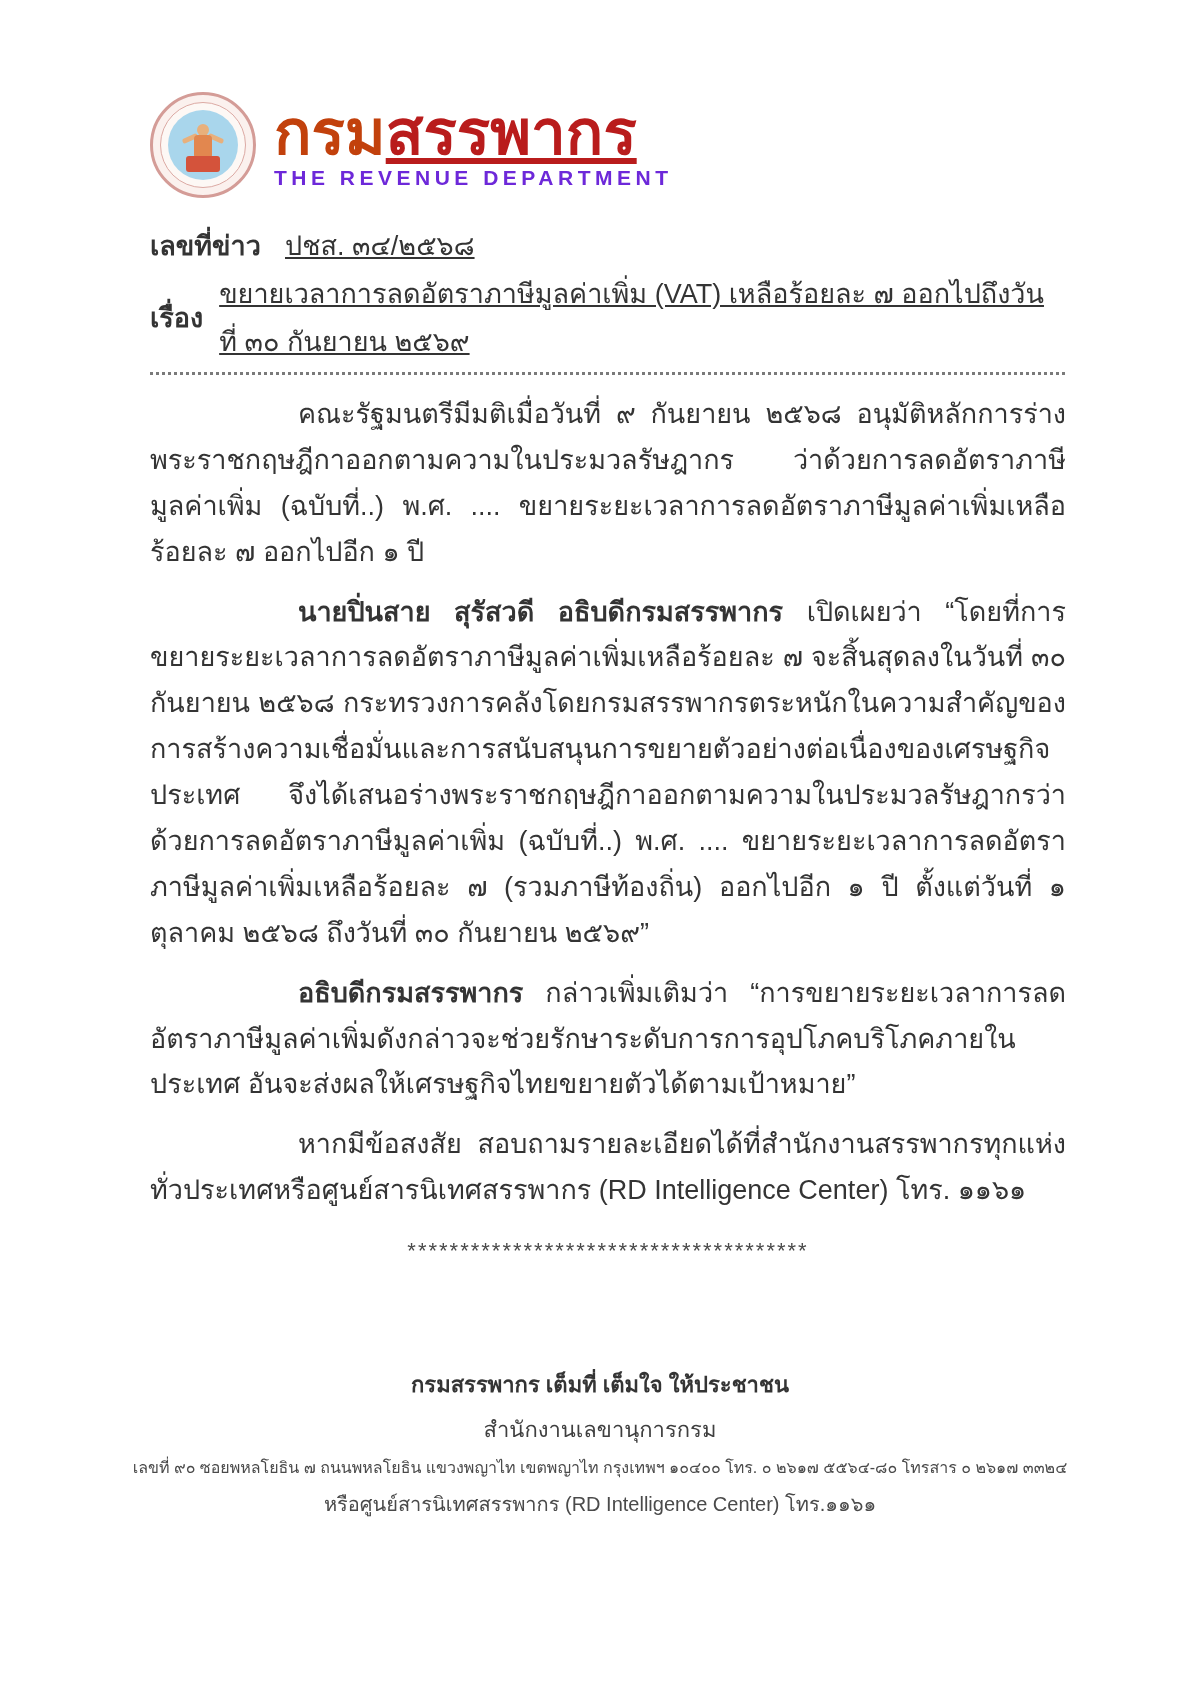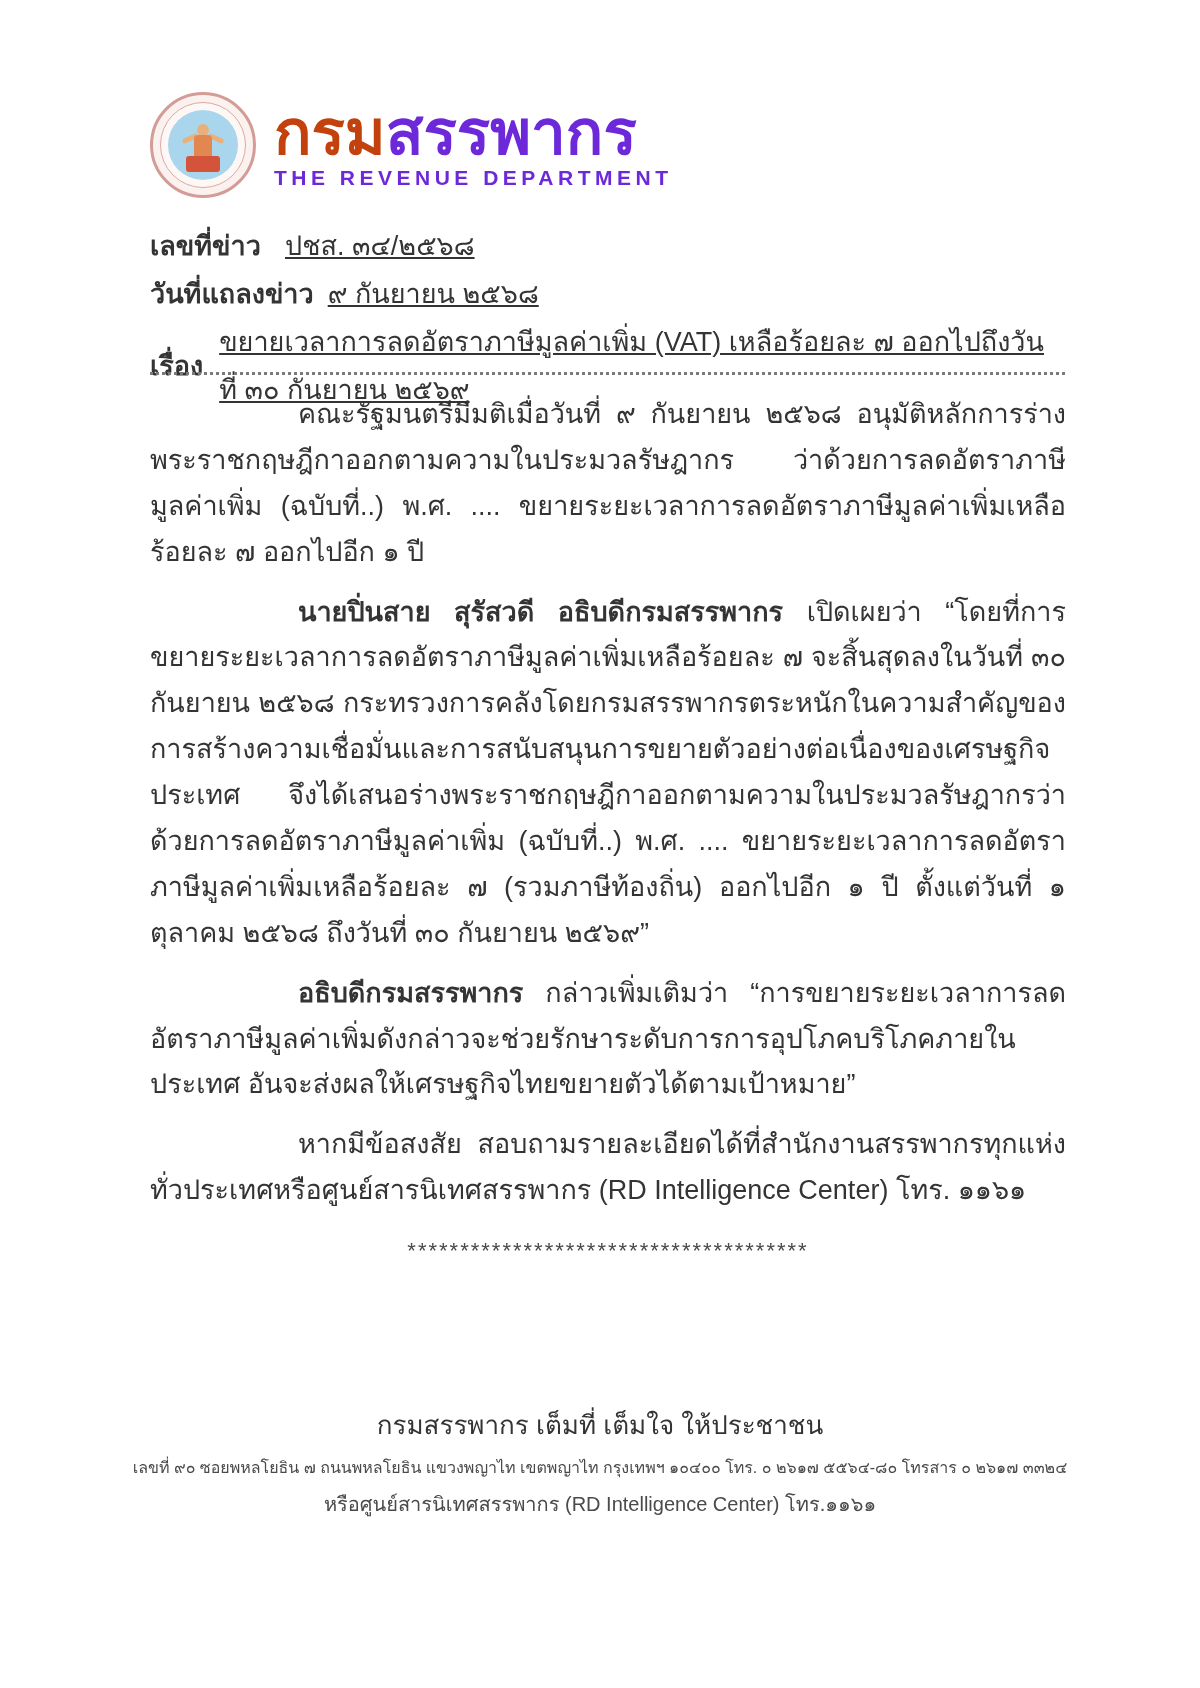"สรรพากร" .logo-thai .part-blue { color: #6d28d9 -> #b91c1c; text-decoration: none -> underline }
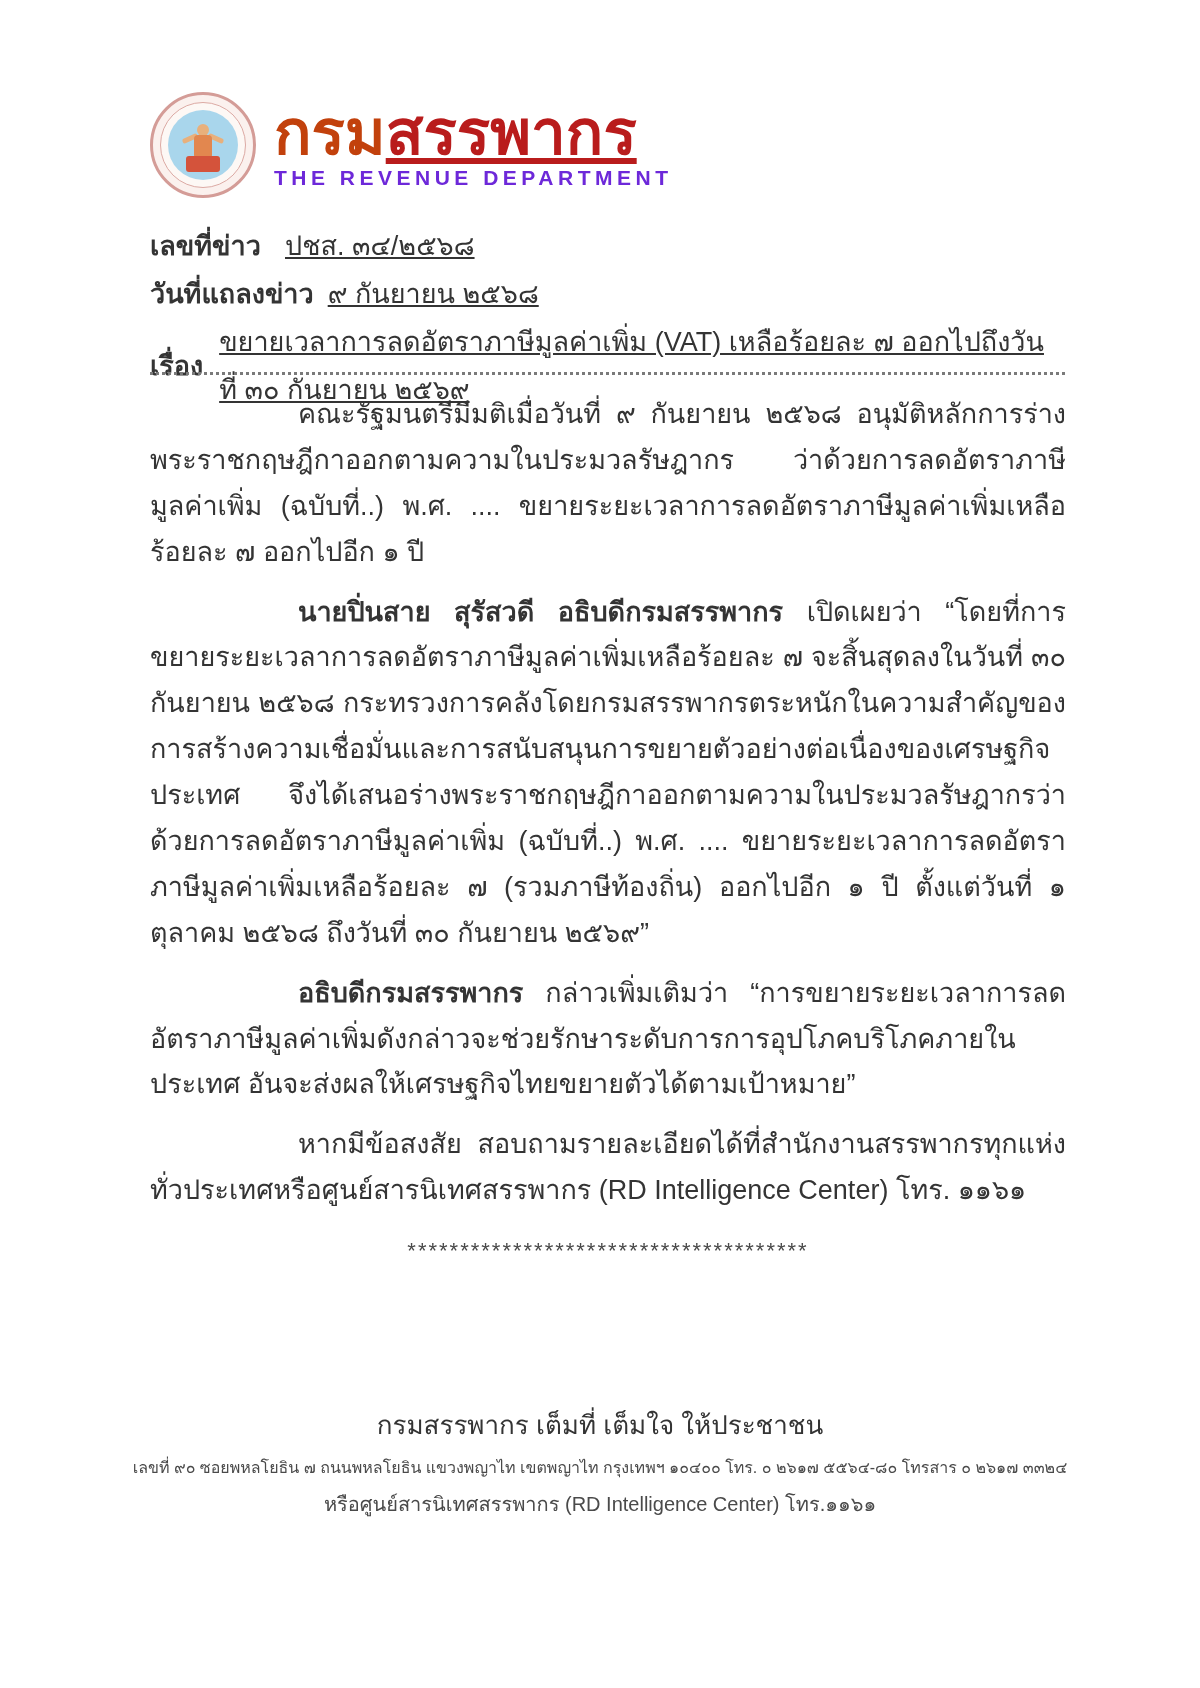"วันที่แถลงข่าว" div.meta-row { html: <div> <span>วันที่แถลงข่าว</span> <span>๙ กันยายน ๒๕๖๘</span> </div> -> none }
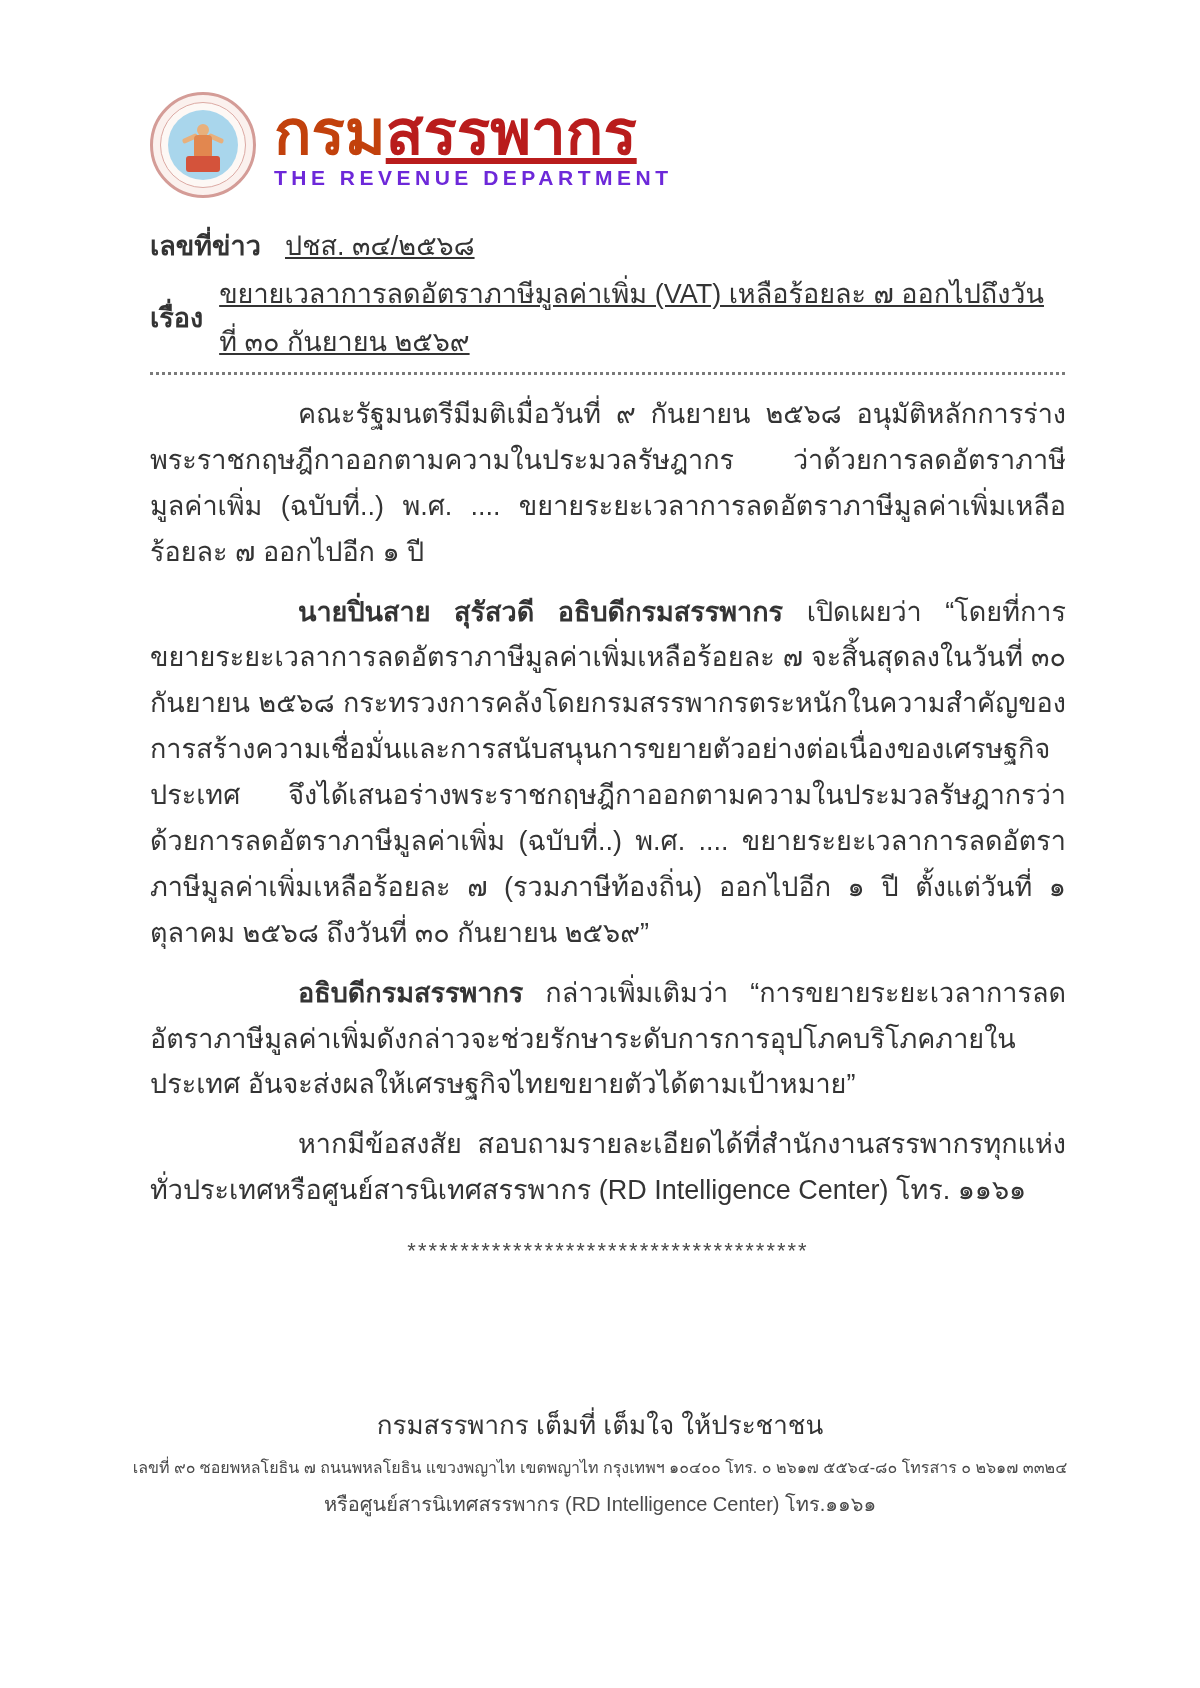"กรมสรรพากร เต็มที่ เต็มใจ ให้ประชาชน" .footer-slogan { font-size: 26px -> 22px; font-weight: normal -> bold }
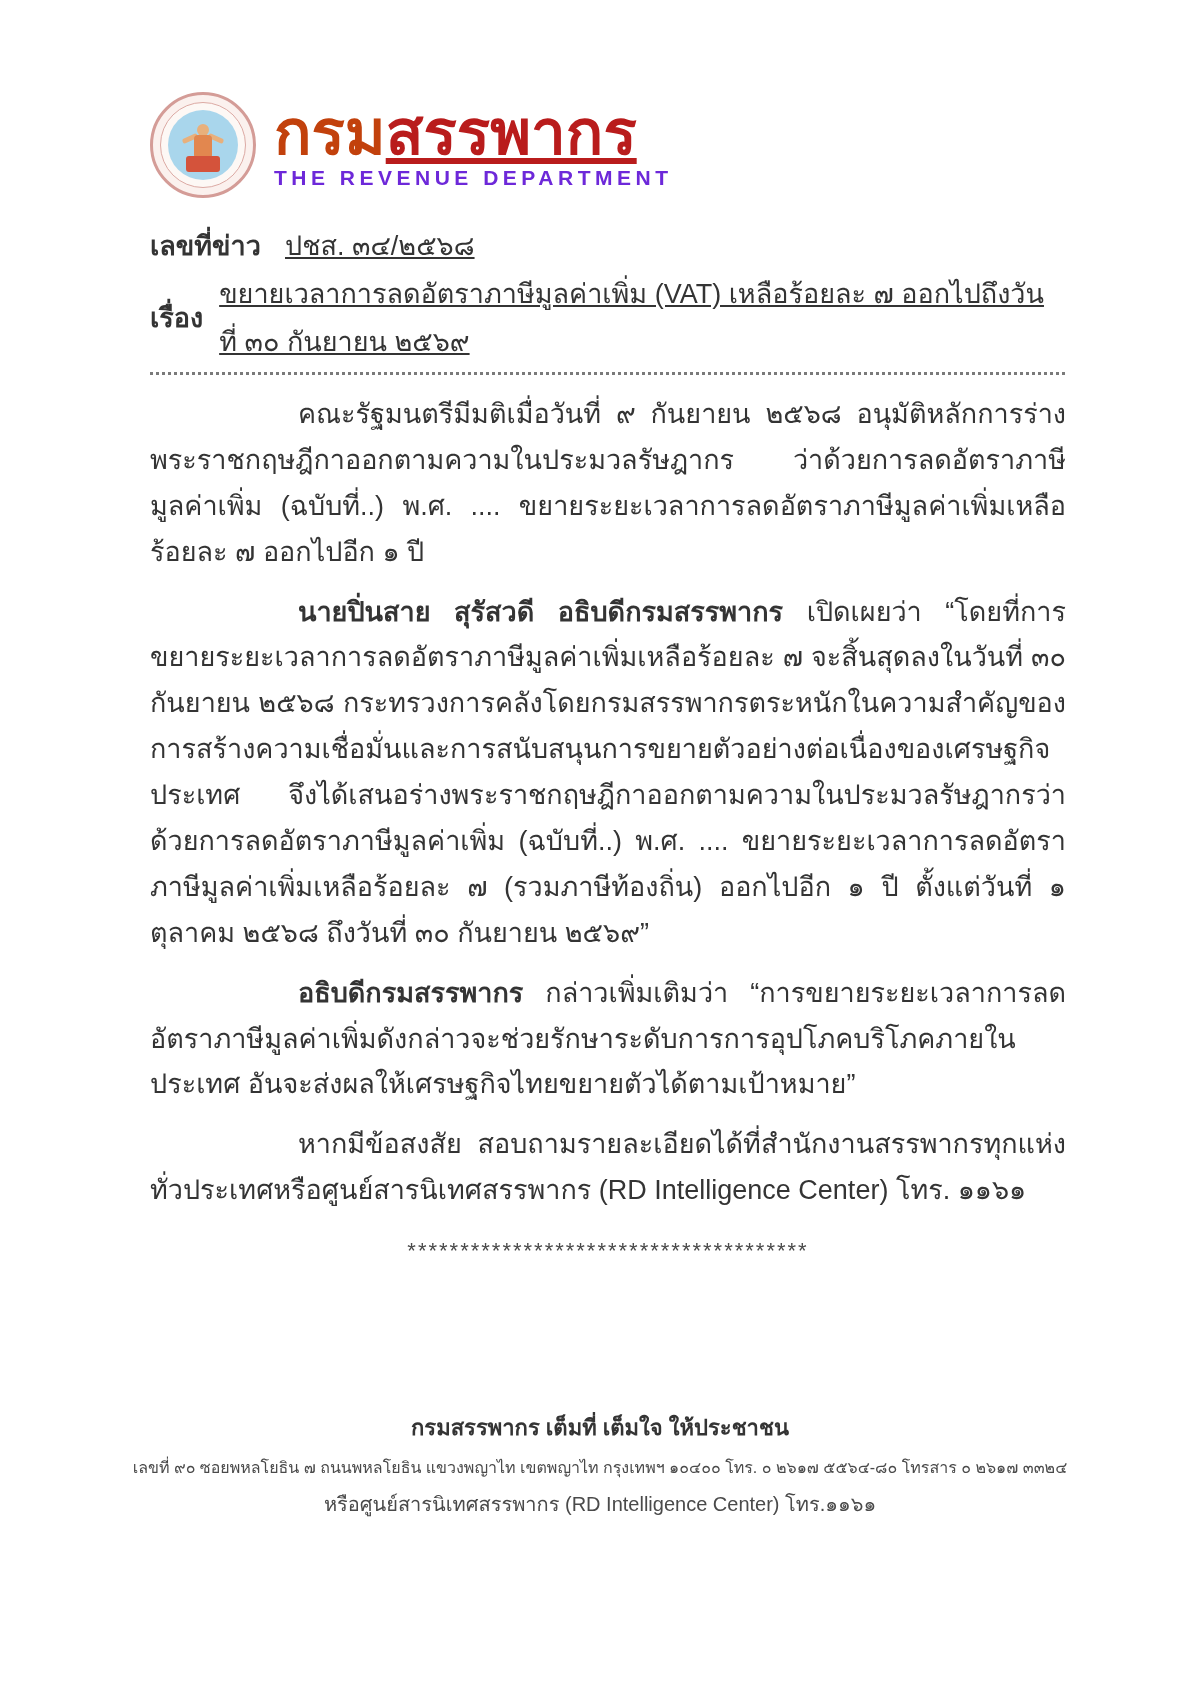"สำนักงานเลขานุการกรม" div.footer-office { html: none -> <div>สำนักงานเลขานุการกรม</div> }
